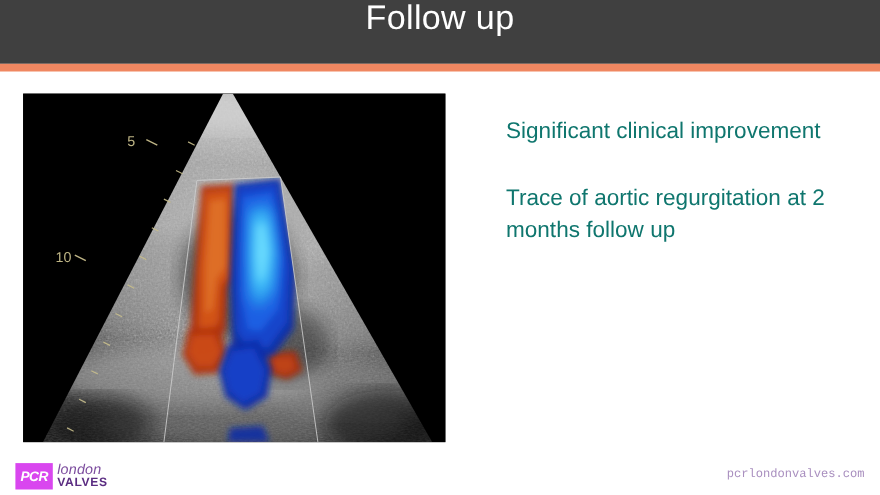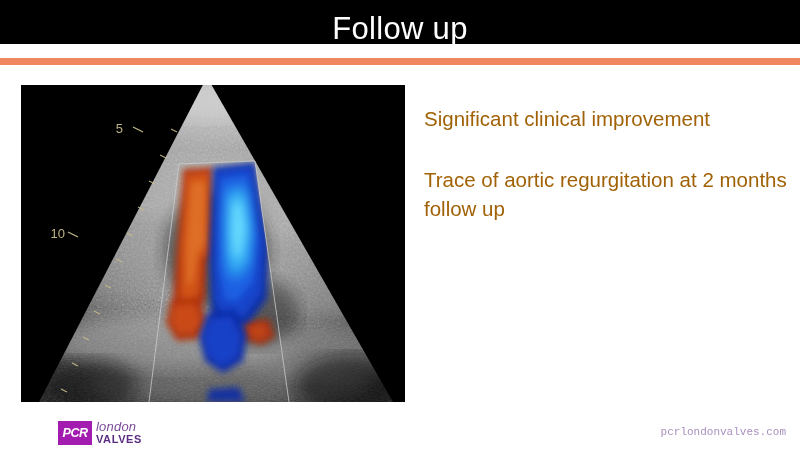"Follow up" .header-bar { align-items: flex-end -> flex-start; background: #000000 -> #404040; height: 44px -> 58px }
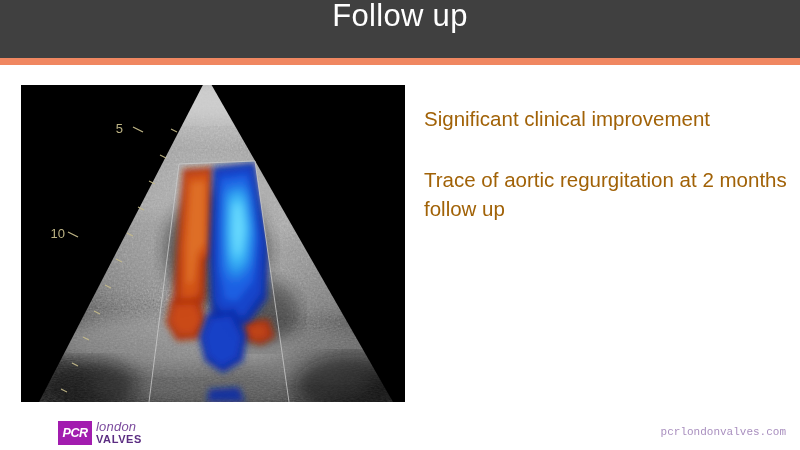"Significant clinical improvement" .para { color: #a16207 -> #0f766e; margin-left: none -> 36px }
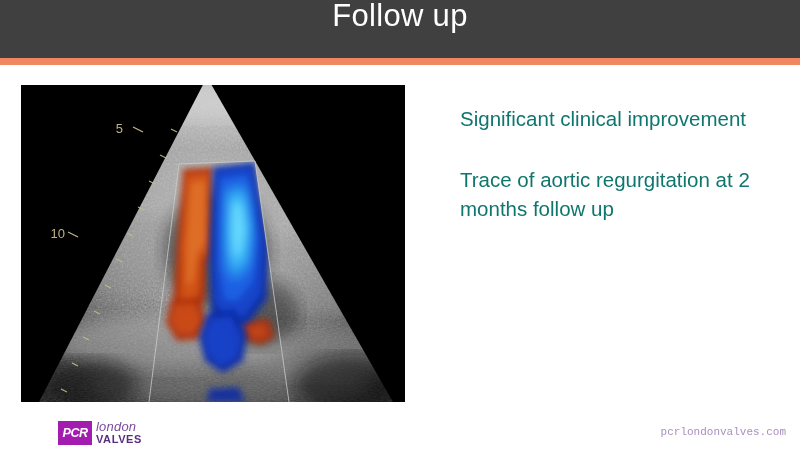"PCR" .logo-mark { background: #a21caf -> #d946ef; margin-left: 44px -> none }
